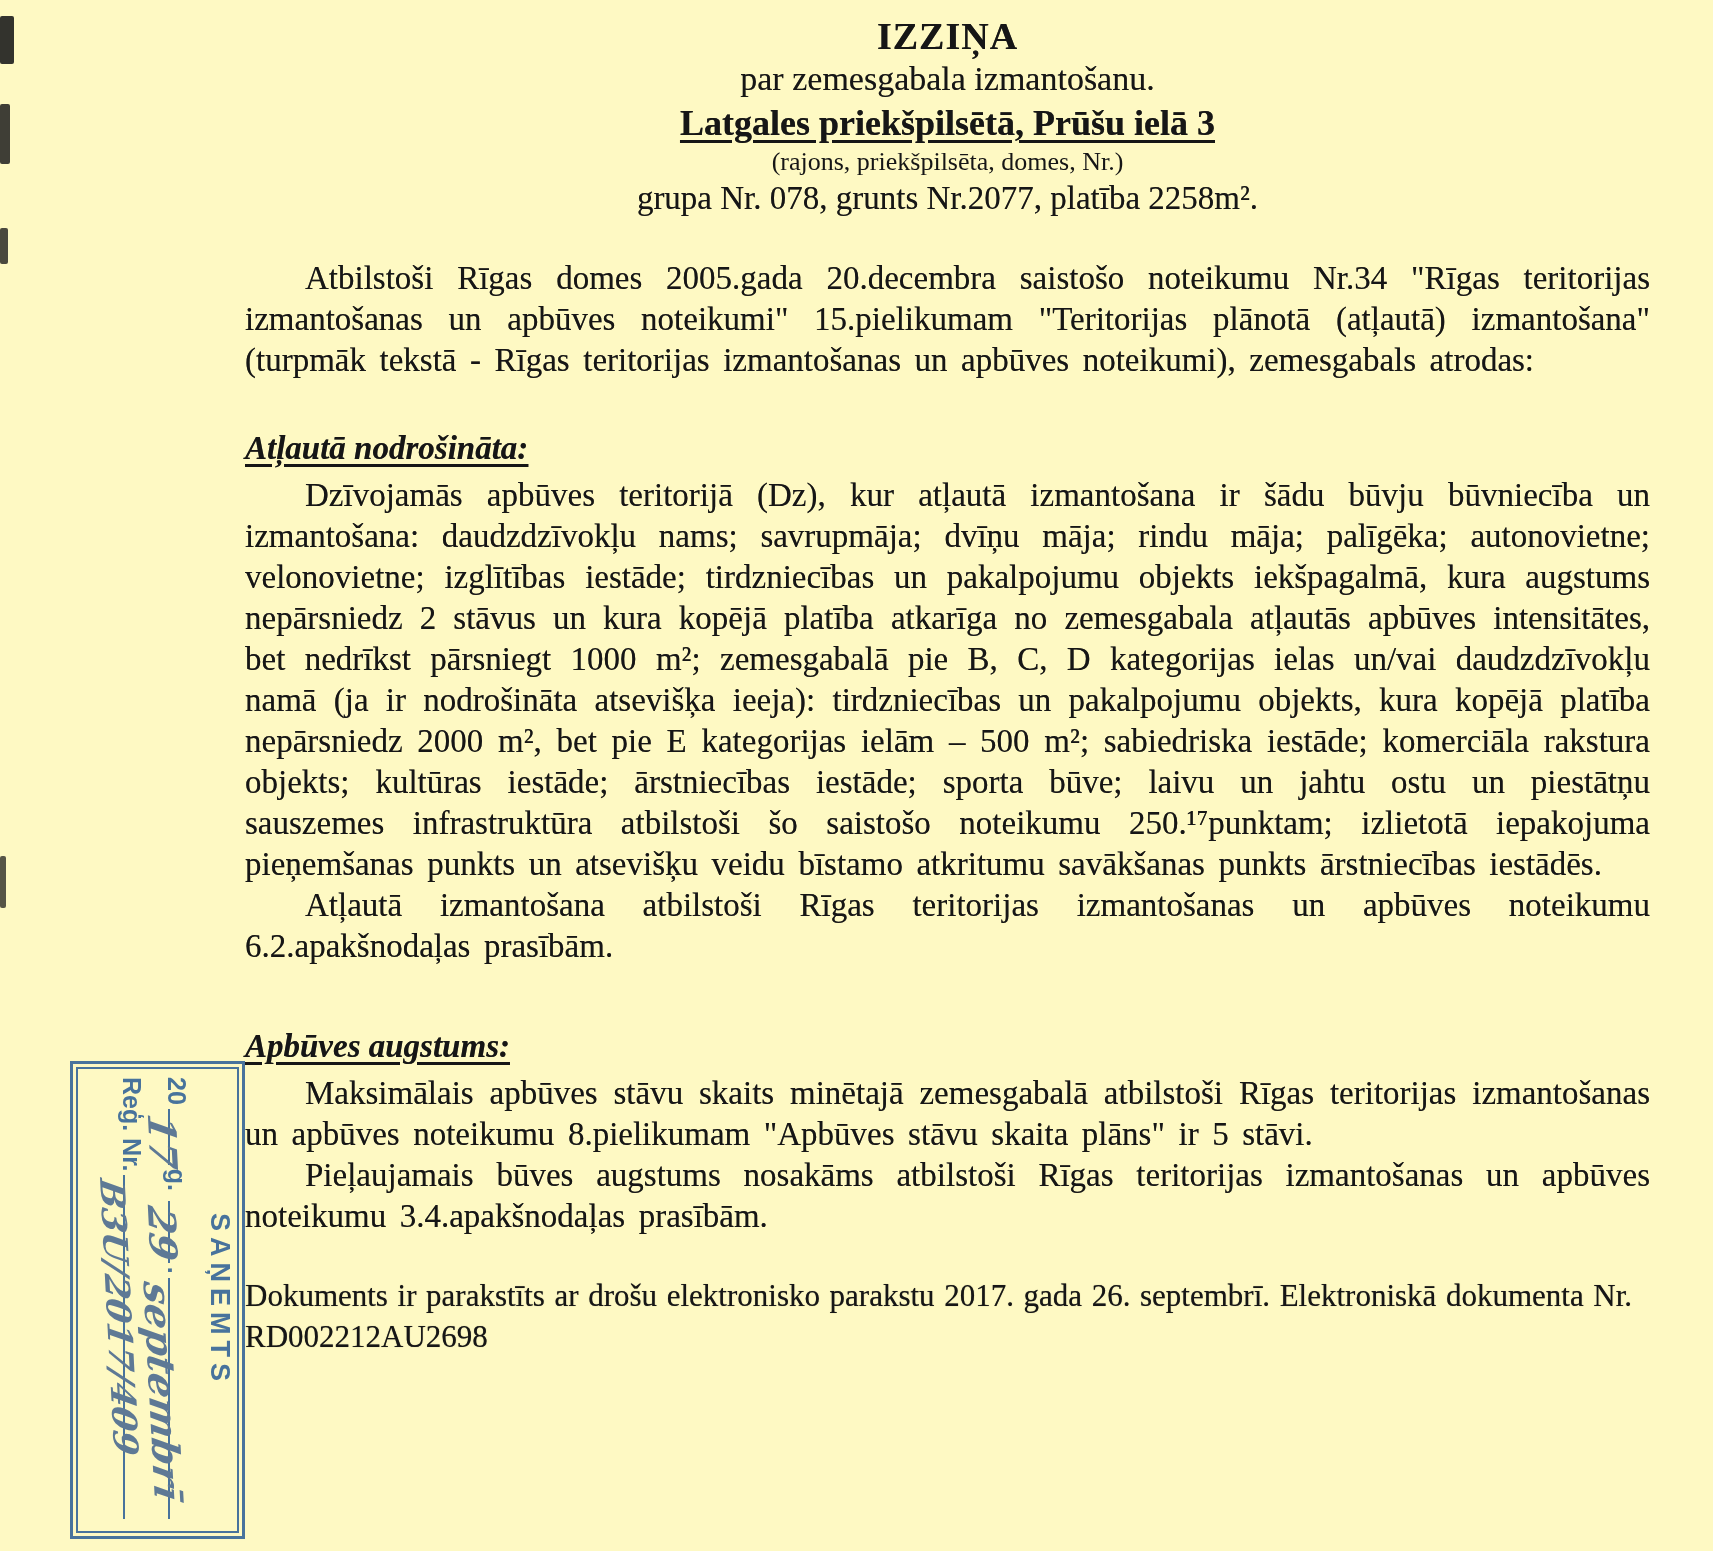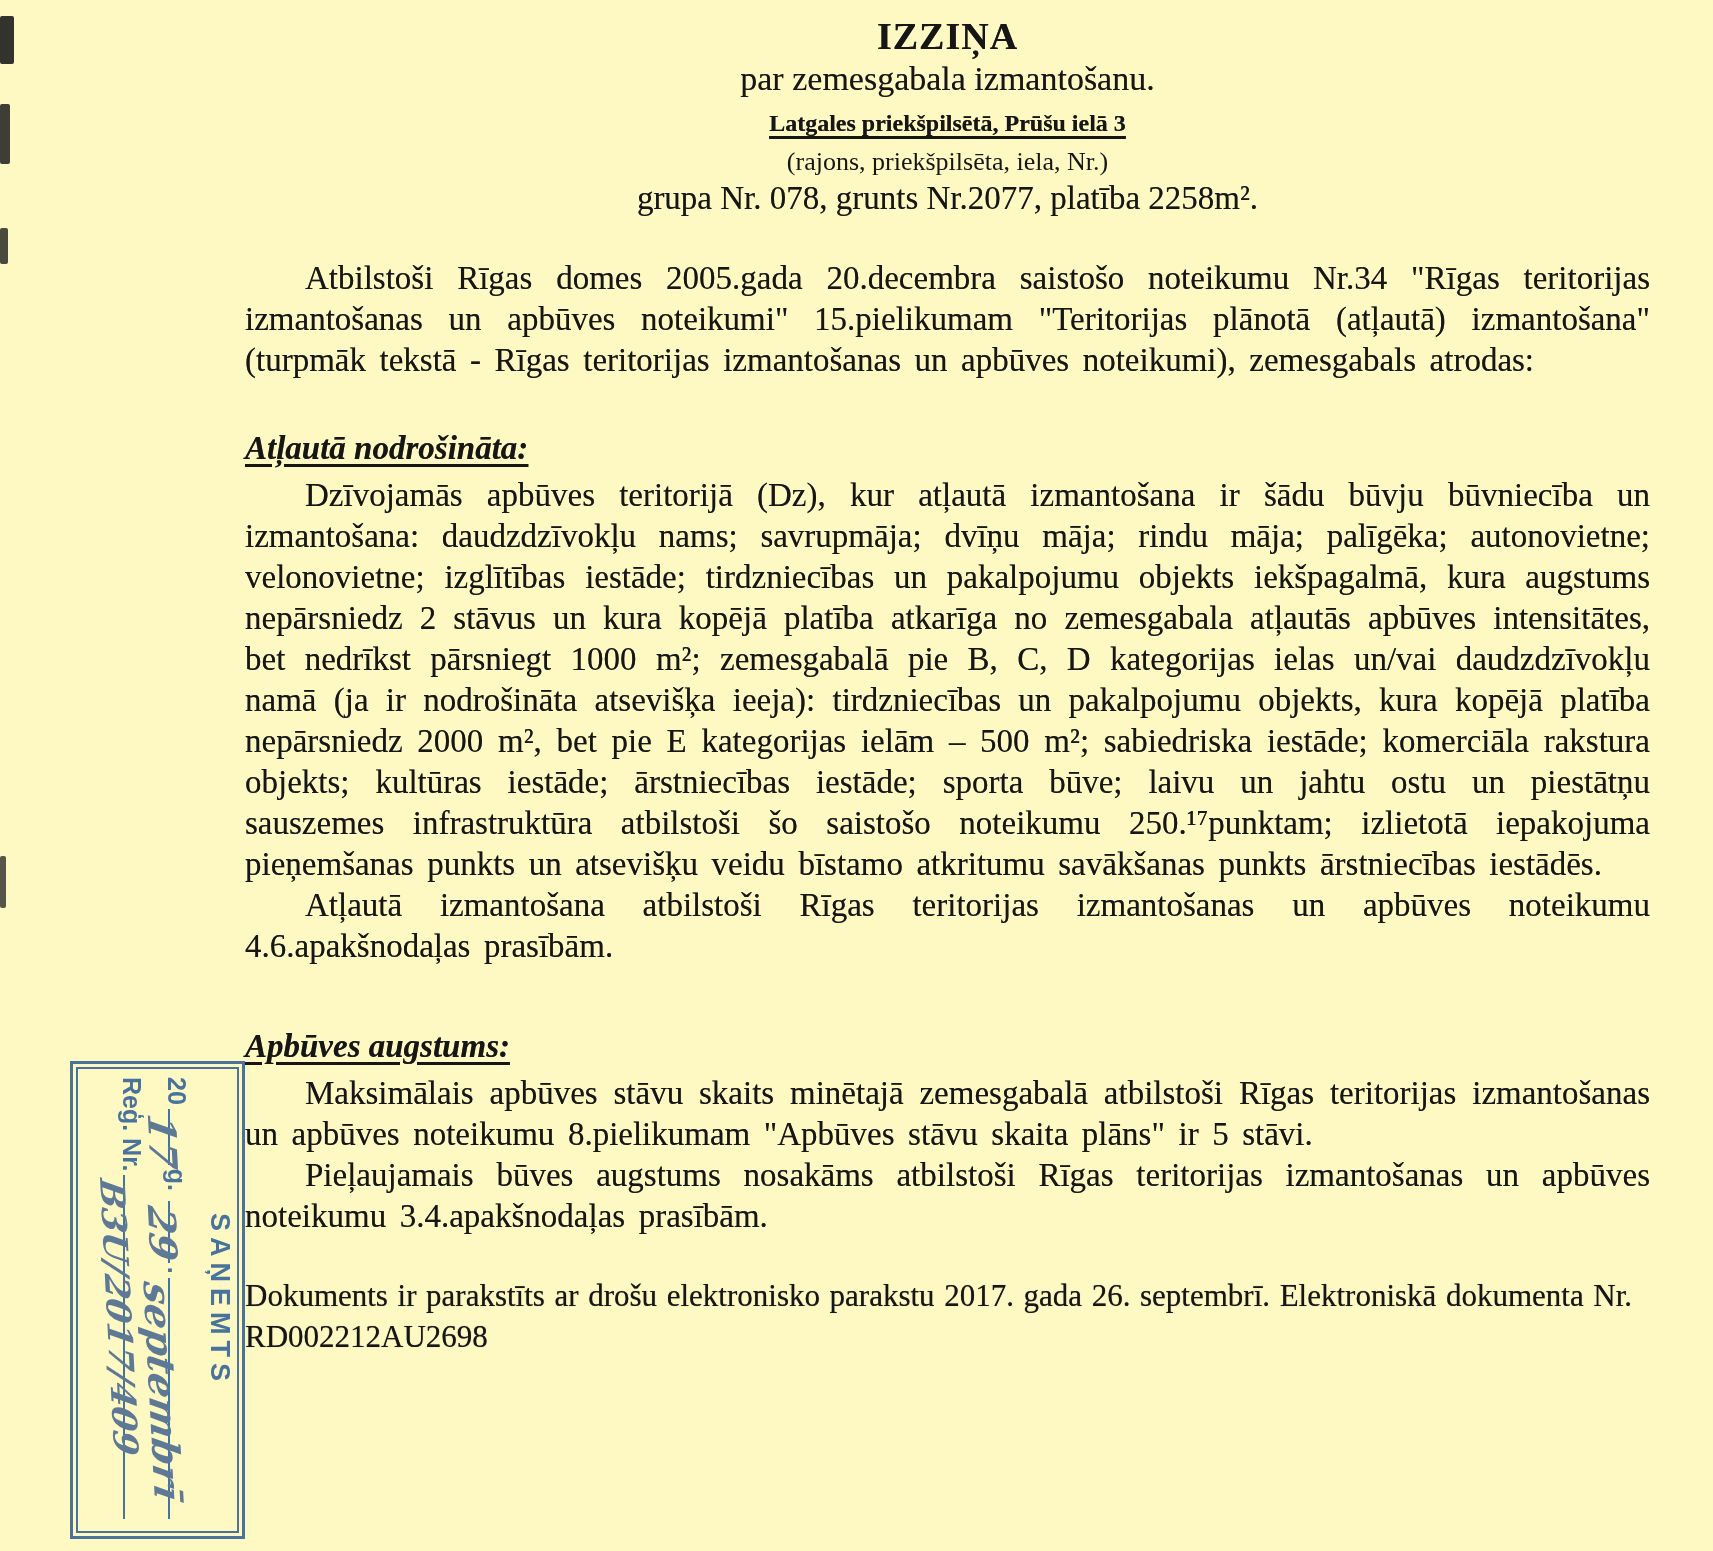"Latgales priekšpilsētā, Prūšu ielā 3" .doc-address { font-size: 24px -> 36px }
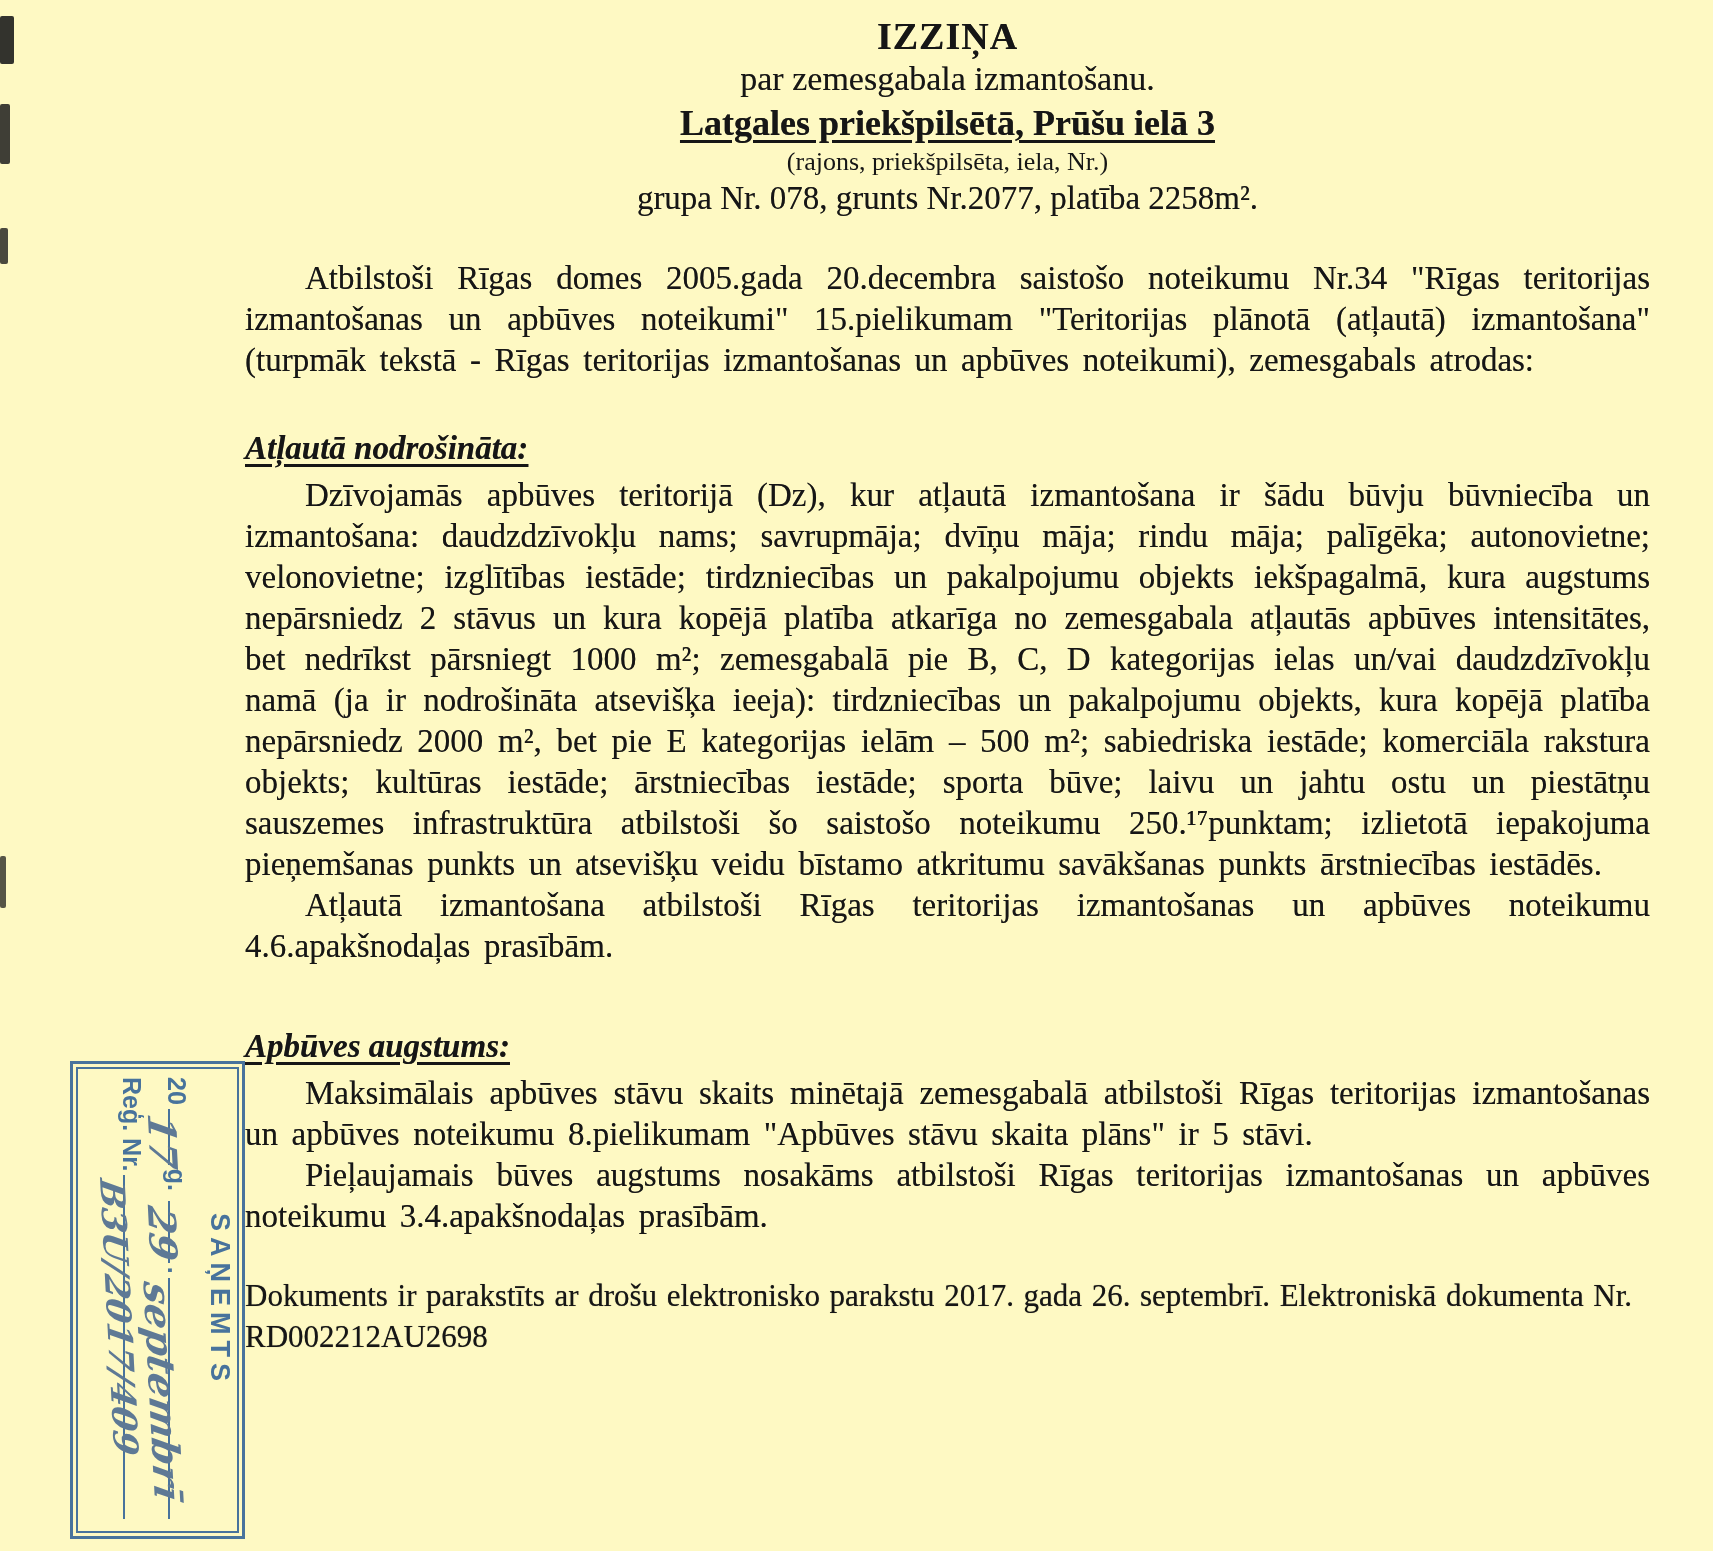"(rajons, priekšpilsēta, iela, Nr.)" div.center { text: iela -> domes }
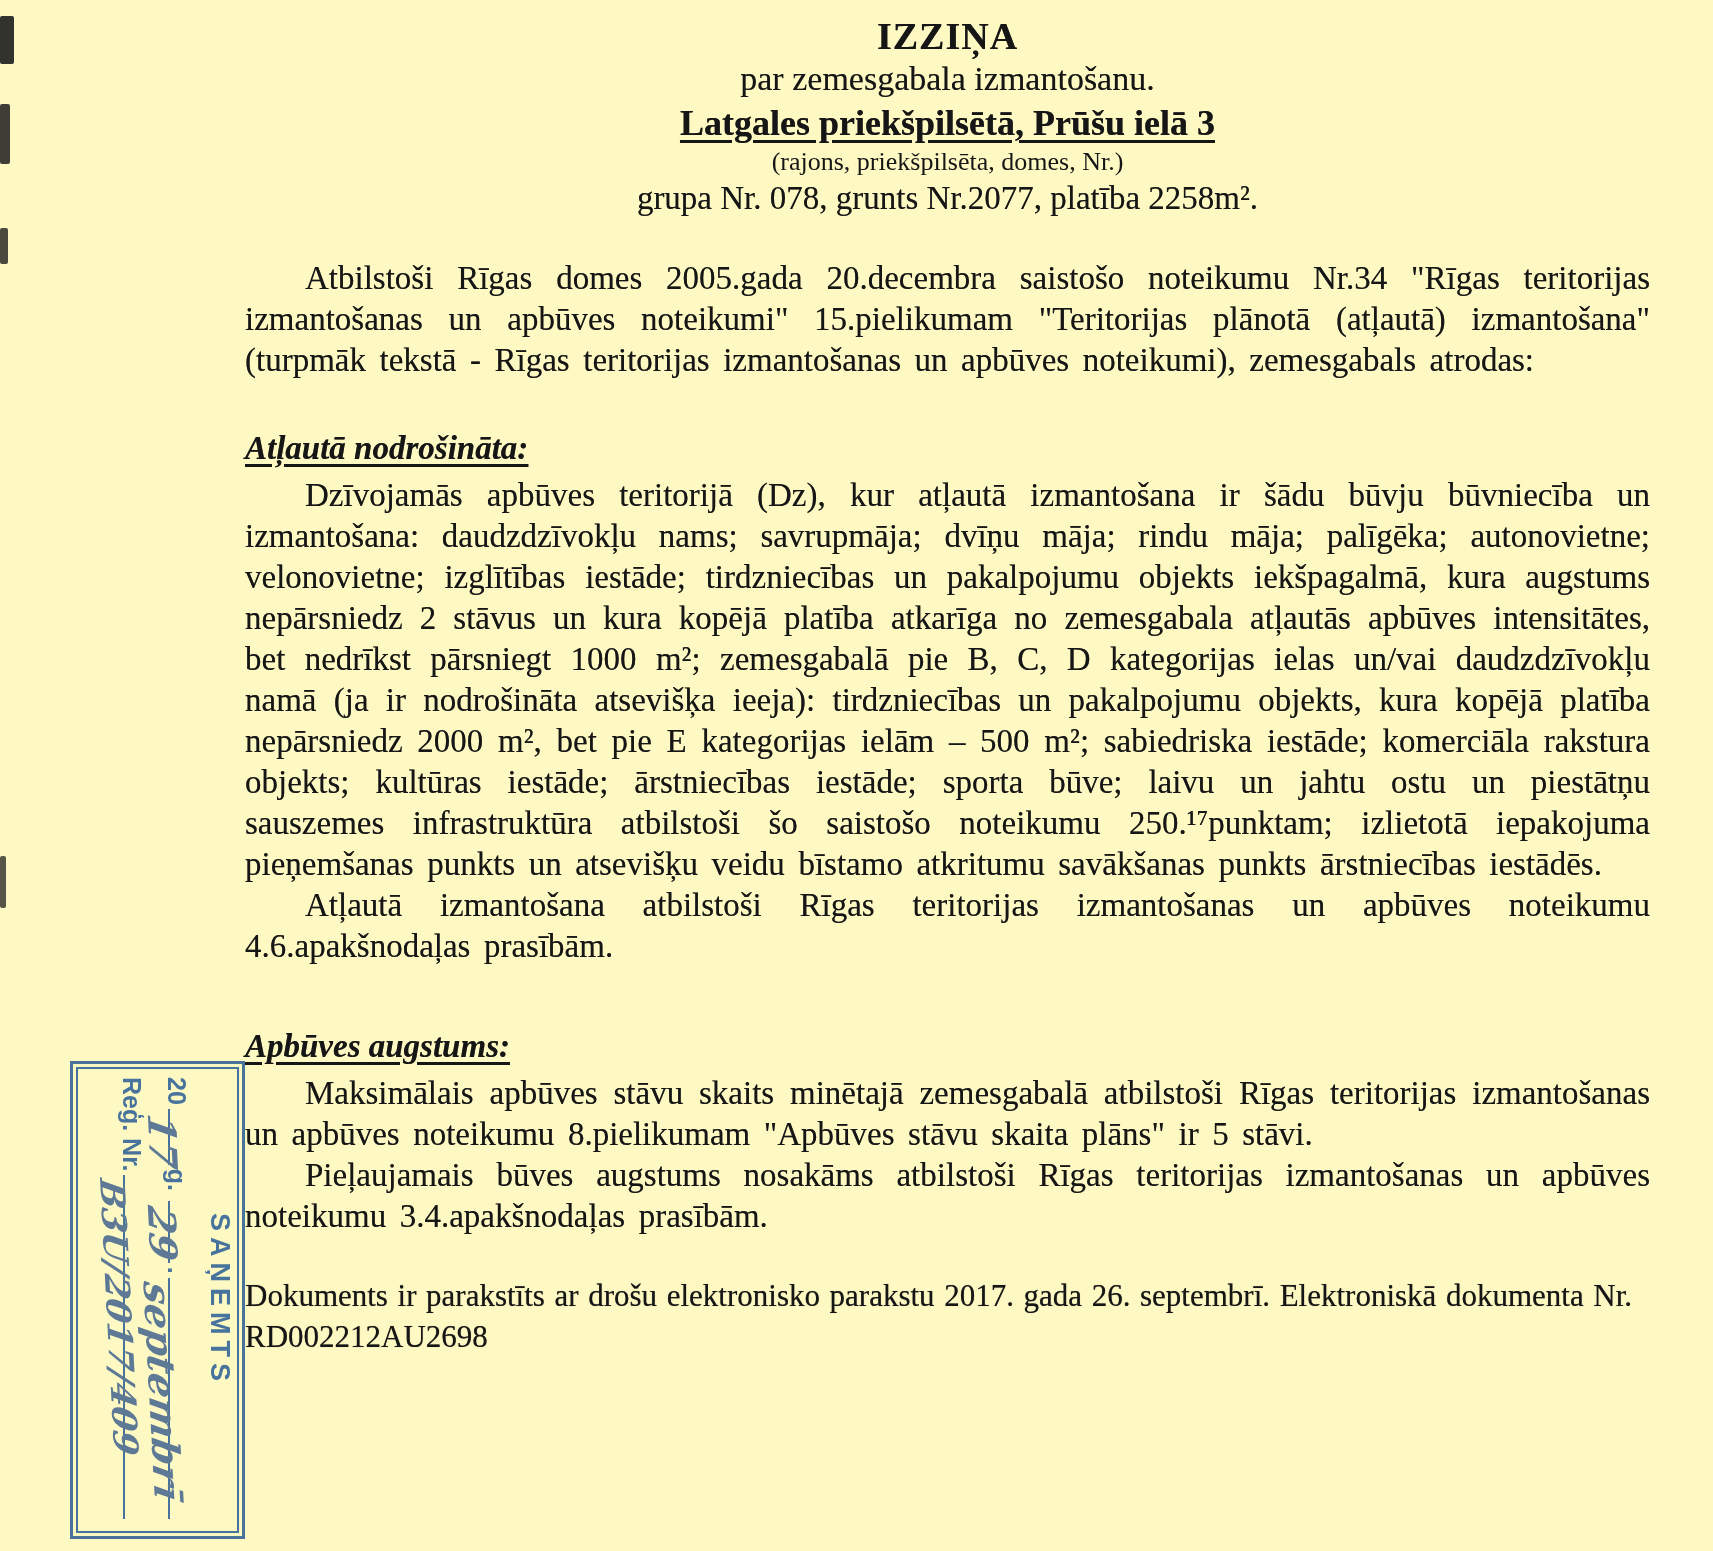"Atļautā izmantošana atbilstoši Rīgas" p.body-par { text: 4.6.apakšnodaļas -> 6.2.apakšnodaļas }
